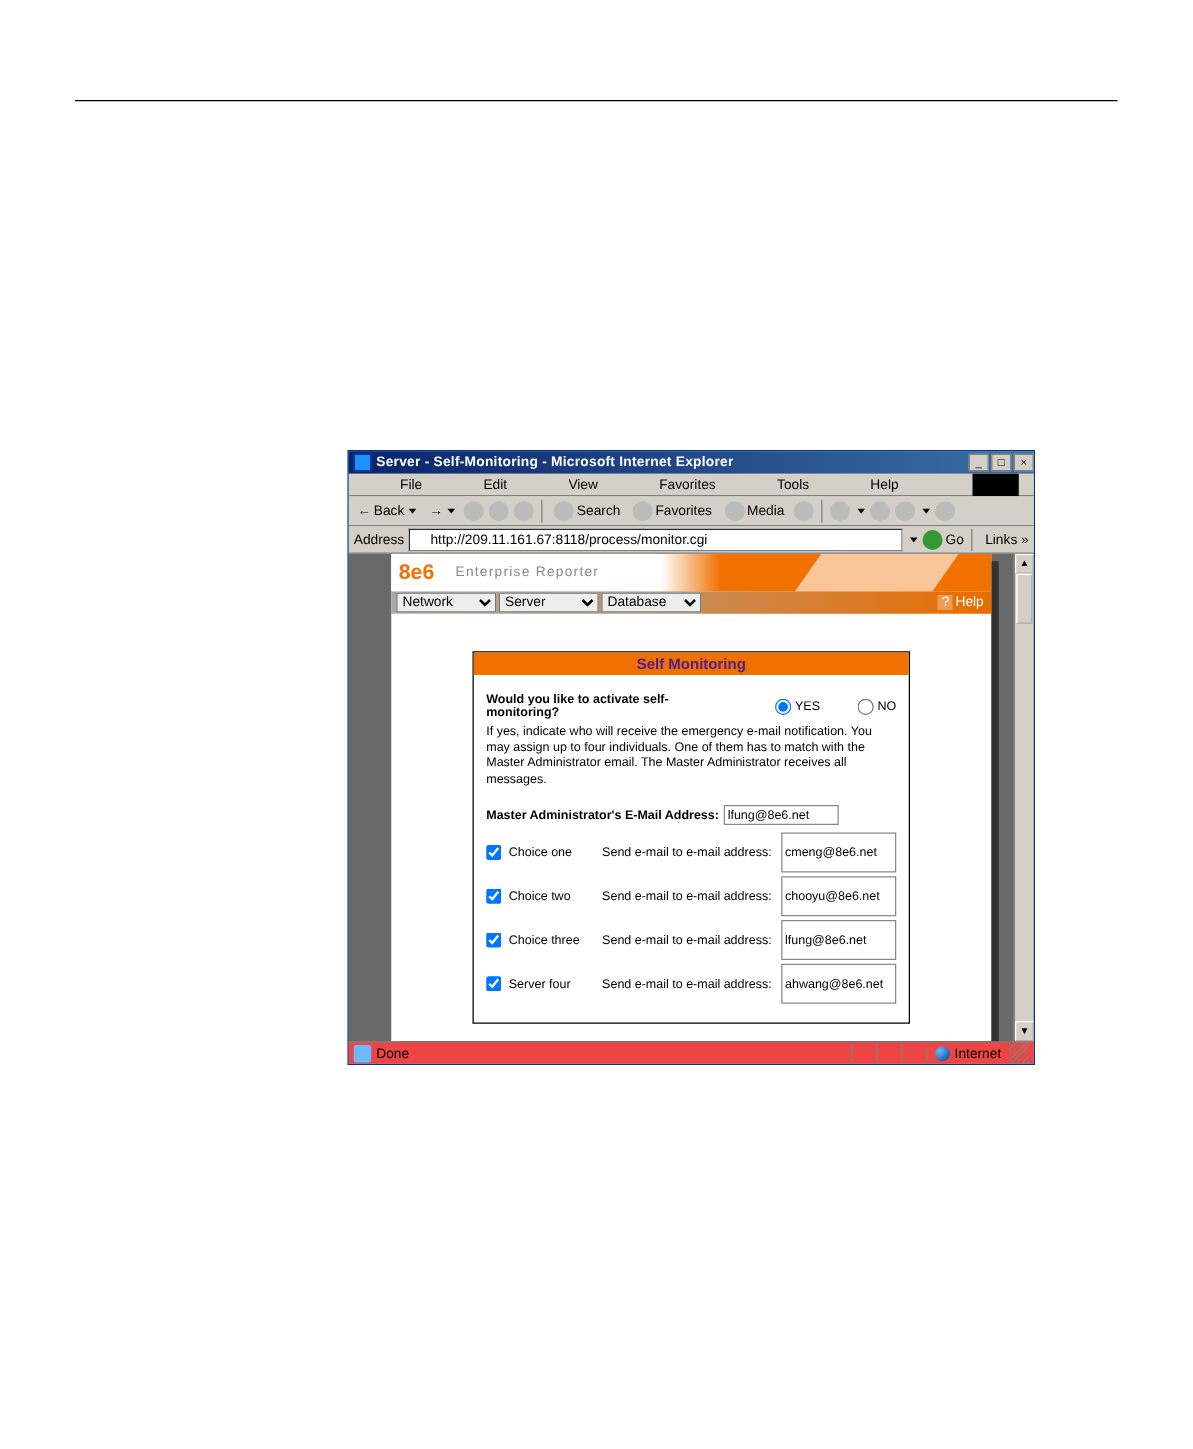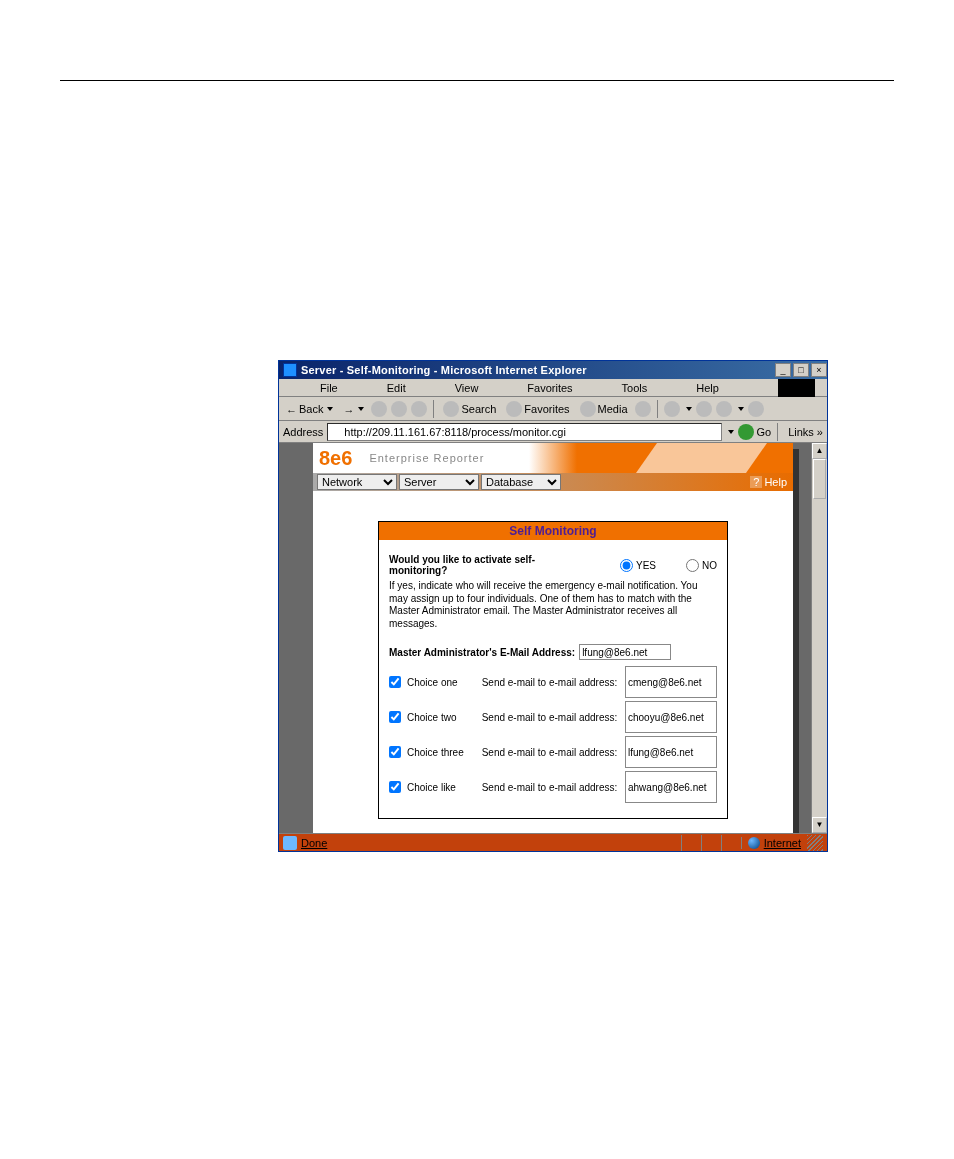"8e6" .banner .logo-8e6 { font-size: 20px -> 17px }
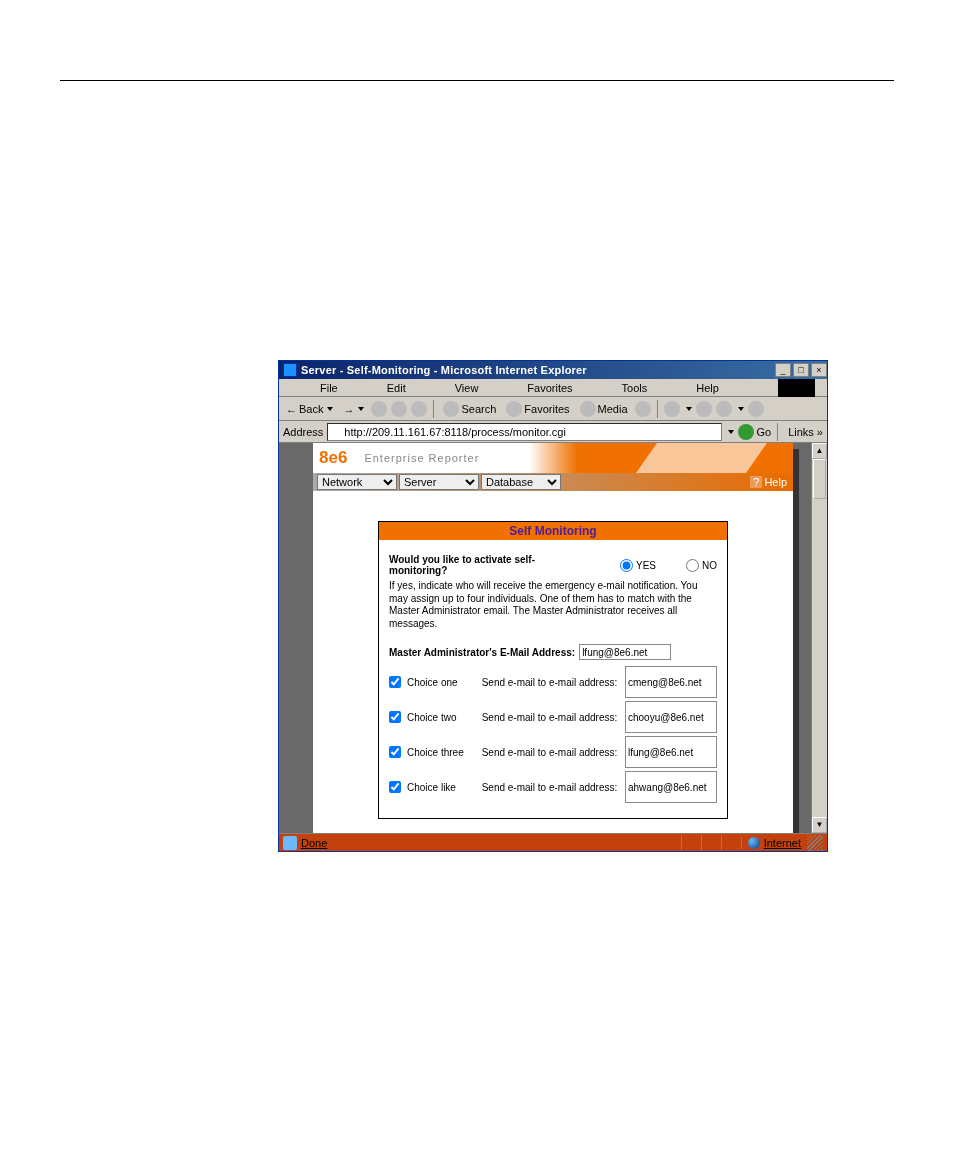"Choice like" span.choice-label { text: Choice like -> Server four }
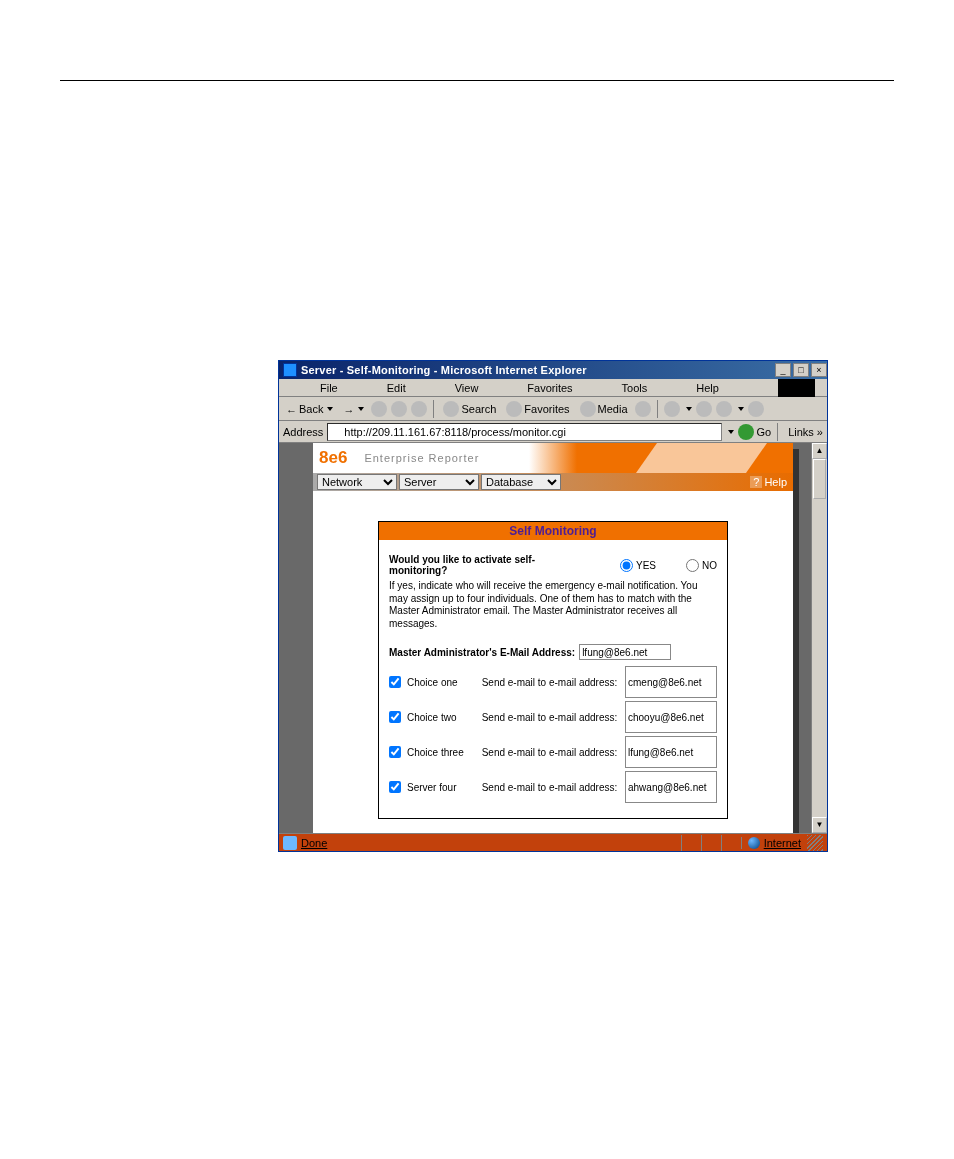"Done" .statusbar { background: #c2410c -> #ef4444; text-decoration: underline -> none }
